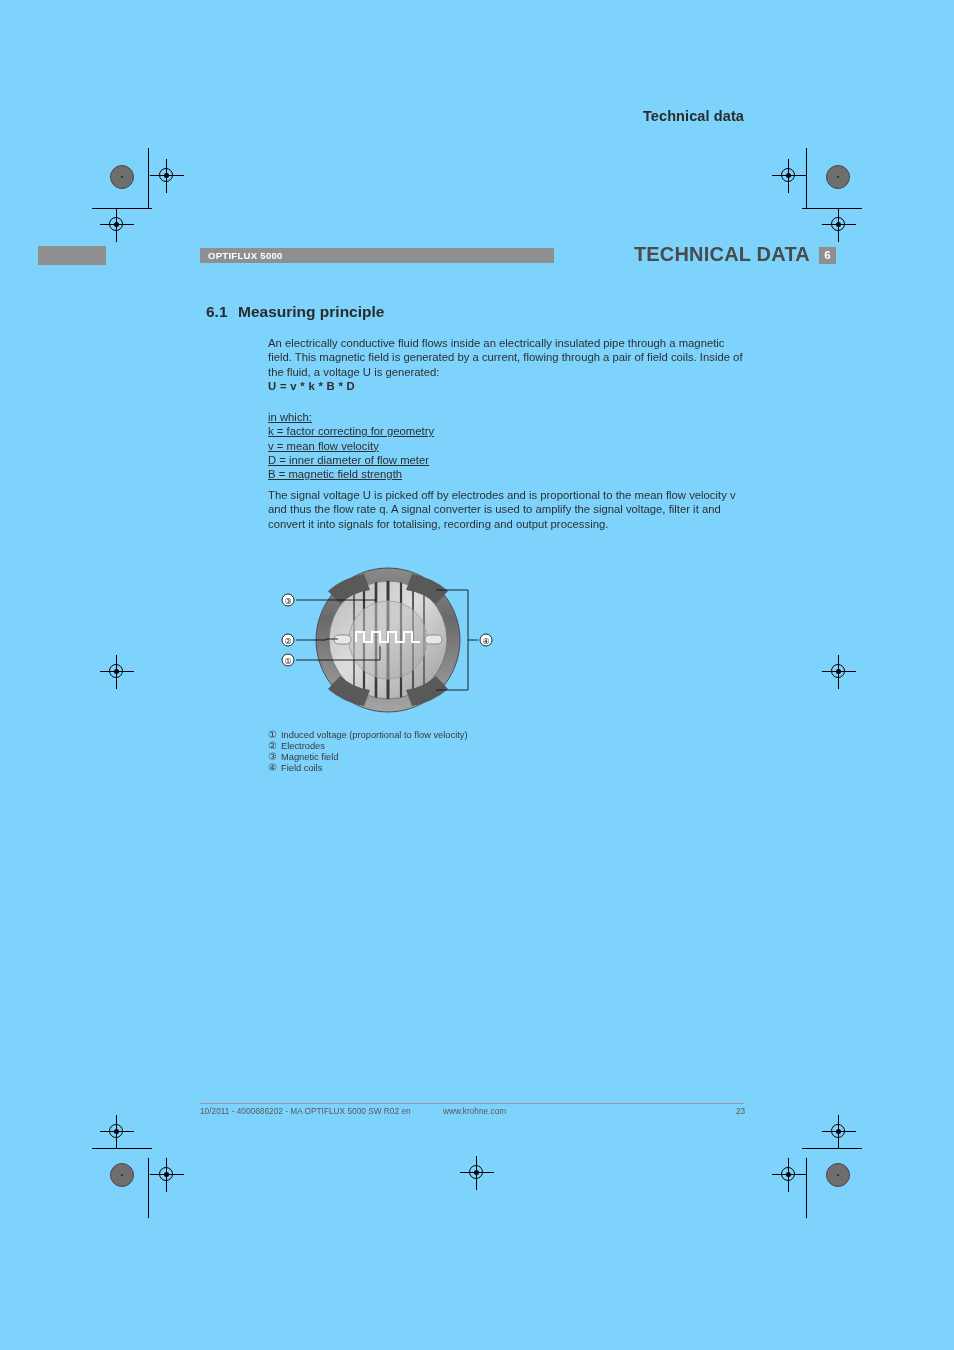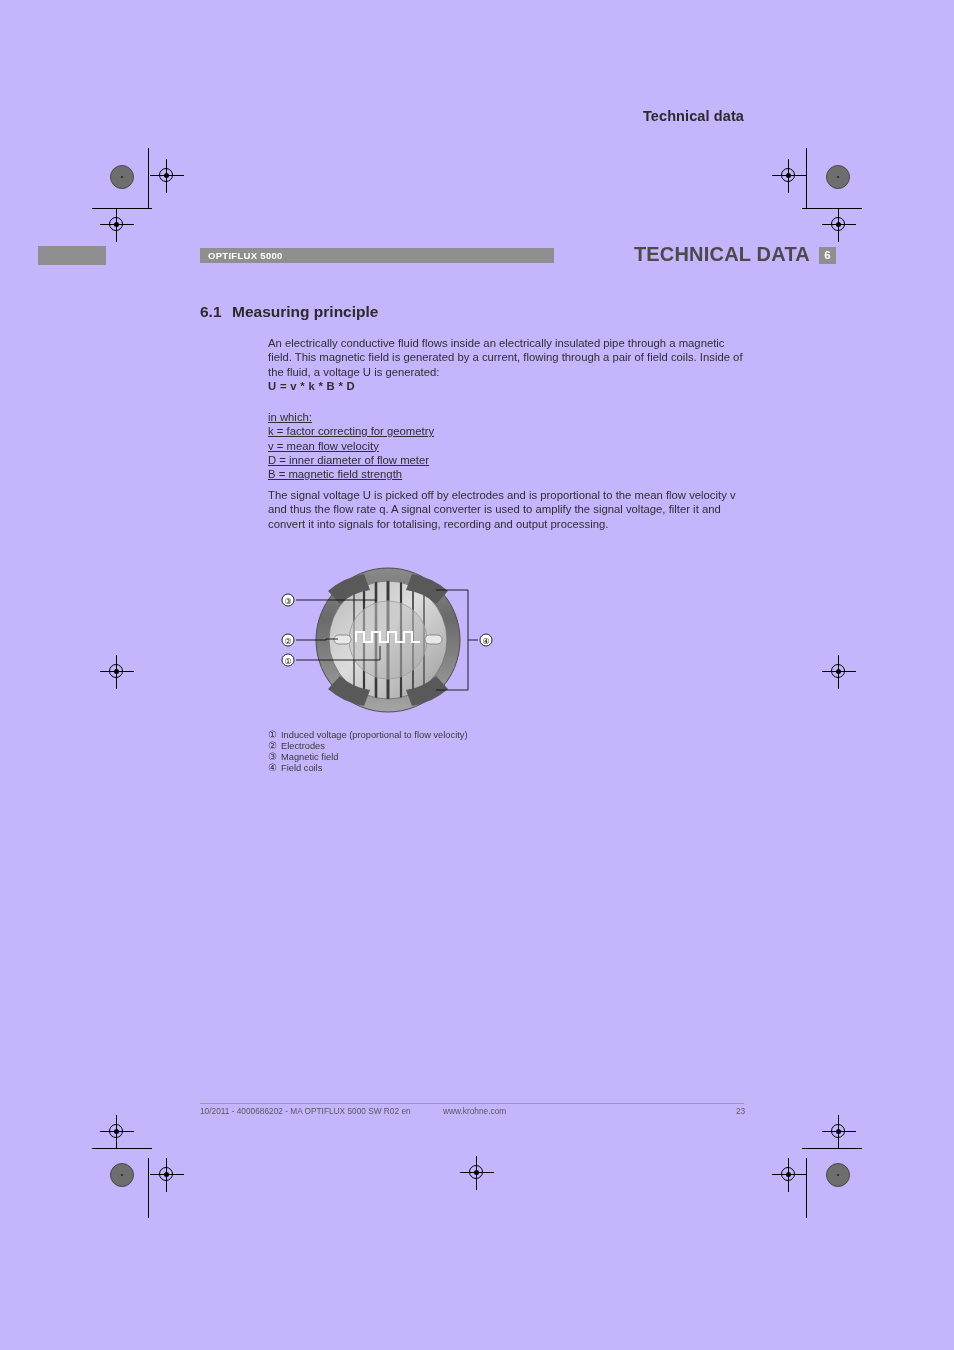"Technical data" .page { background: #c4b5fd -> #7dd3fc }
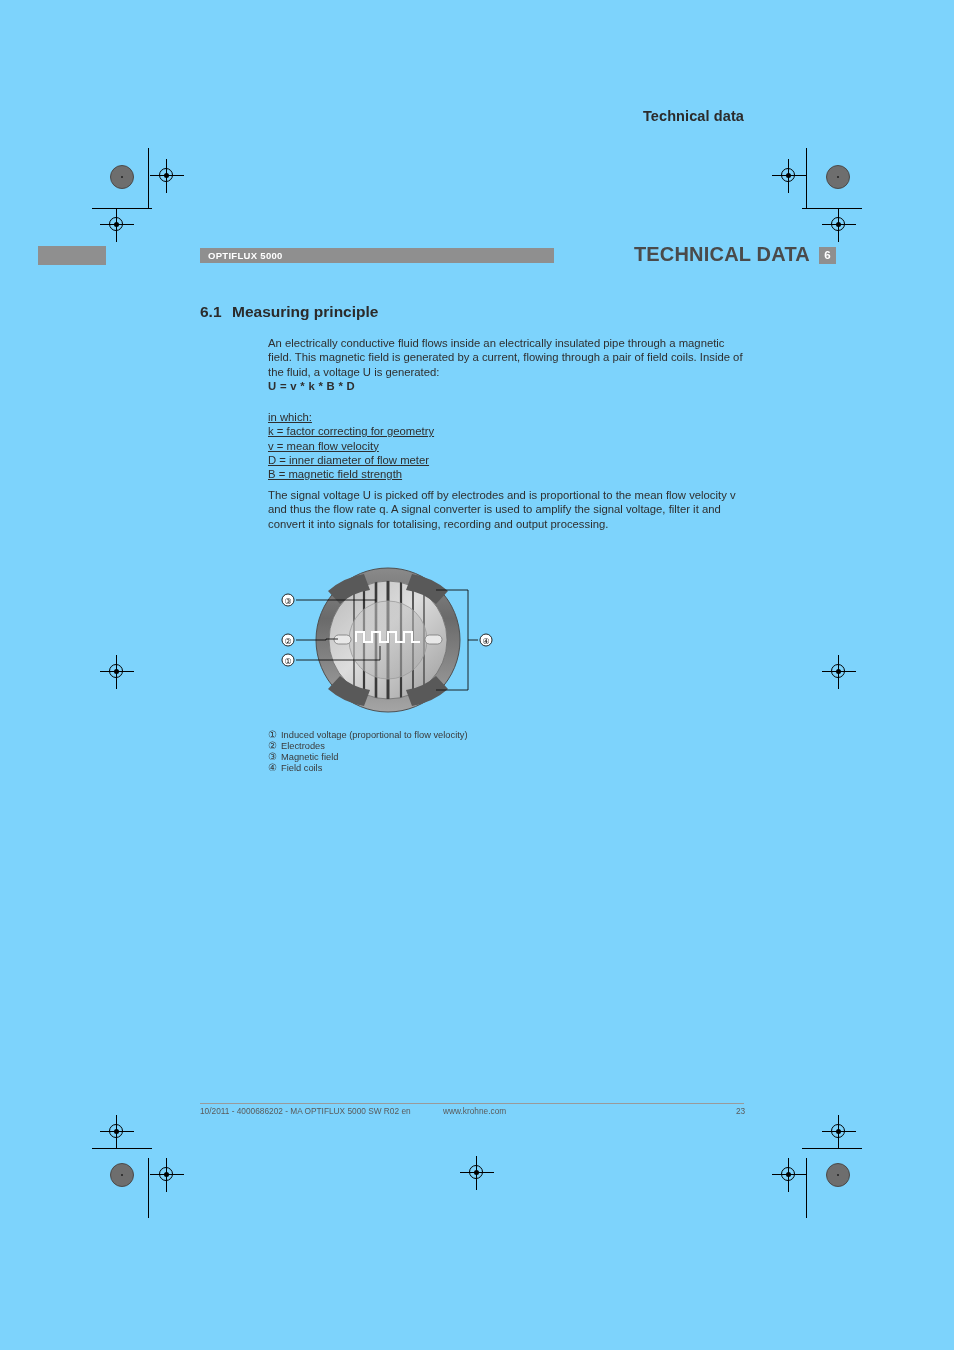"6.1" .section-heading .num { margin-left: none -> 6px }
